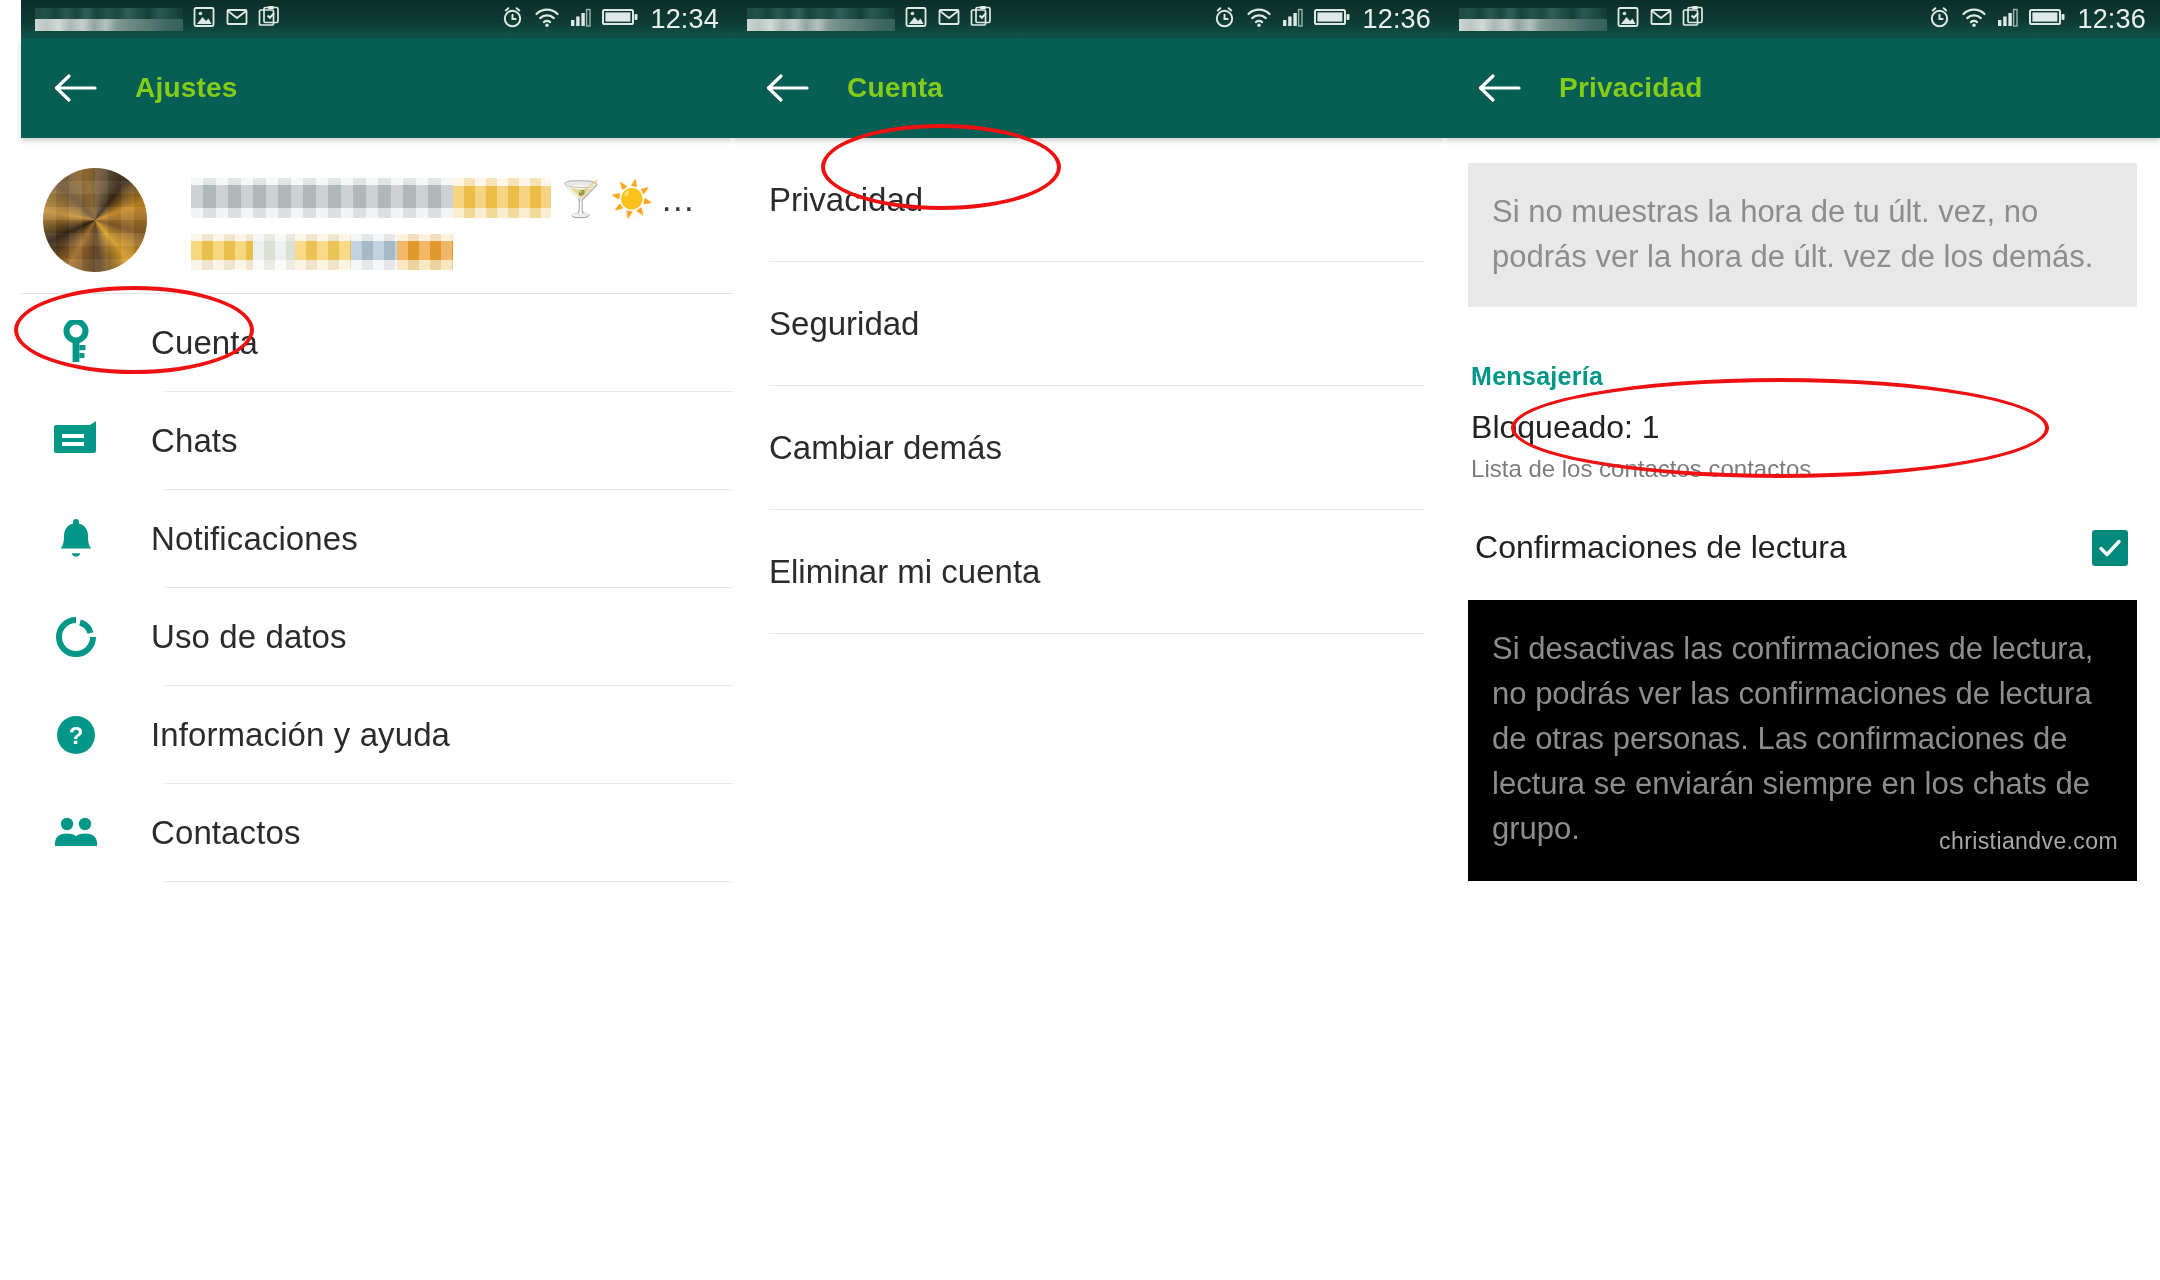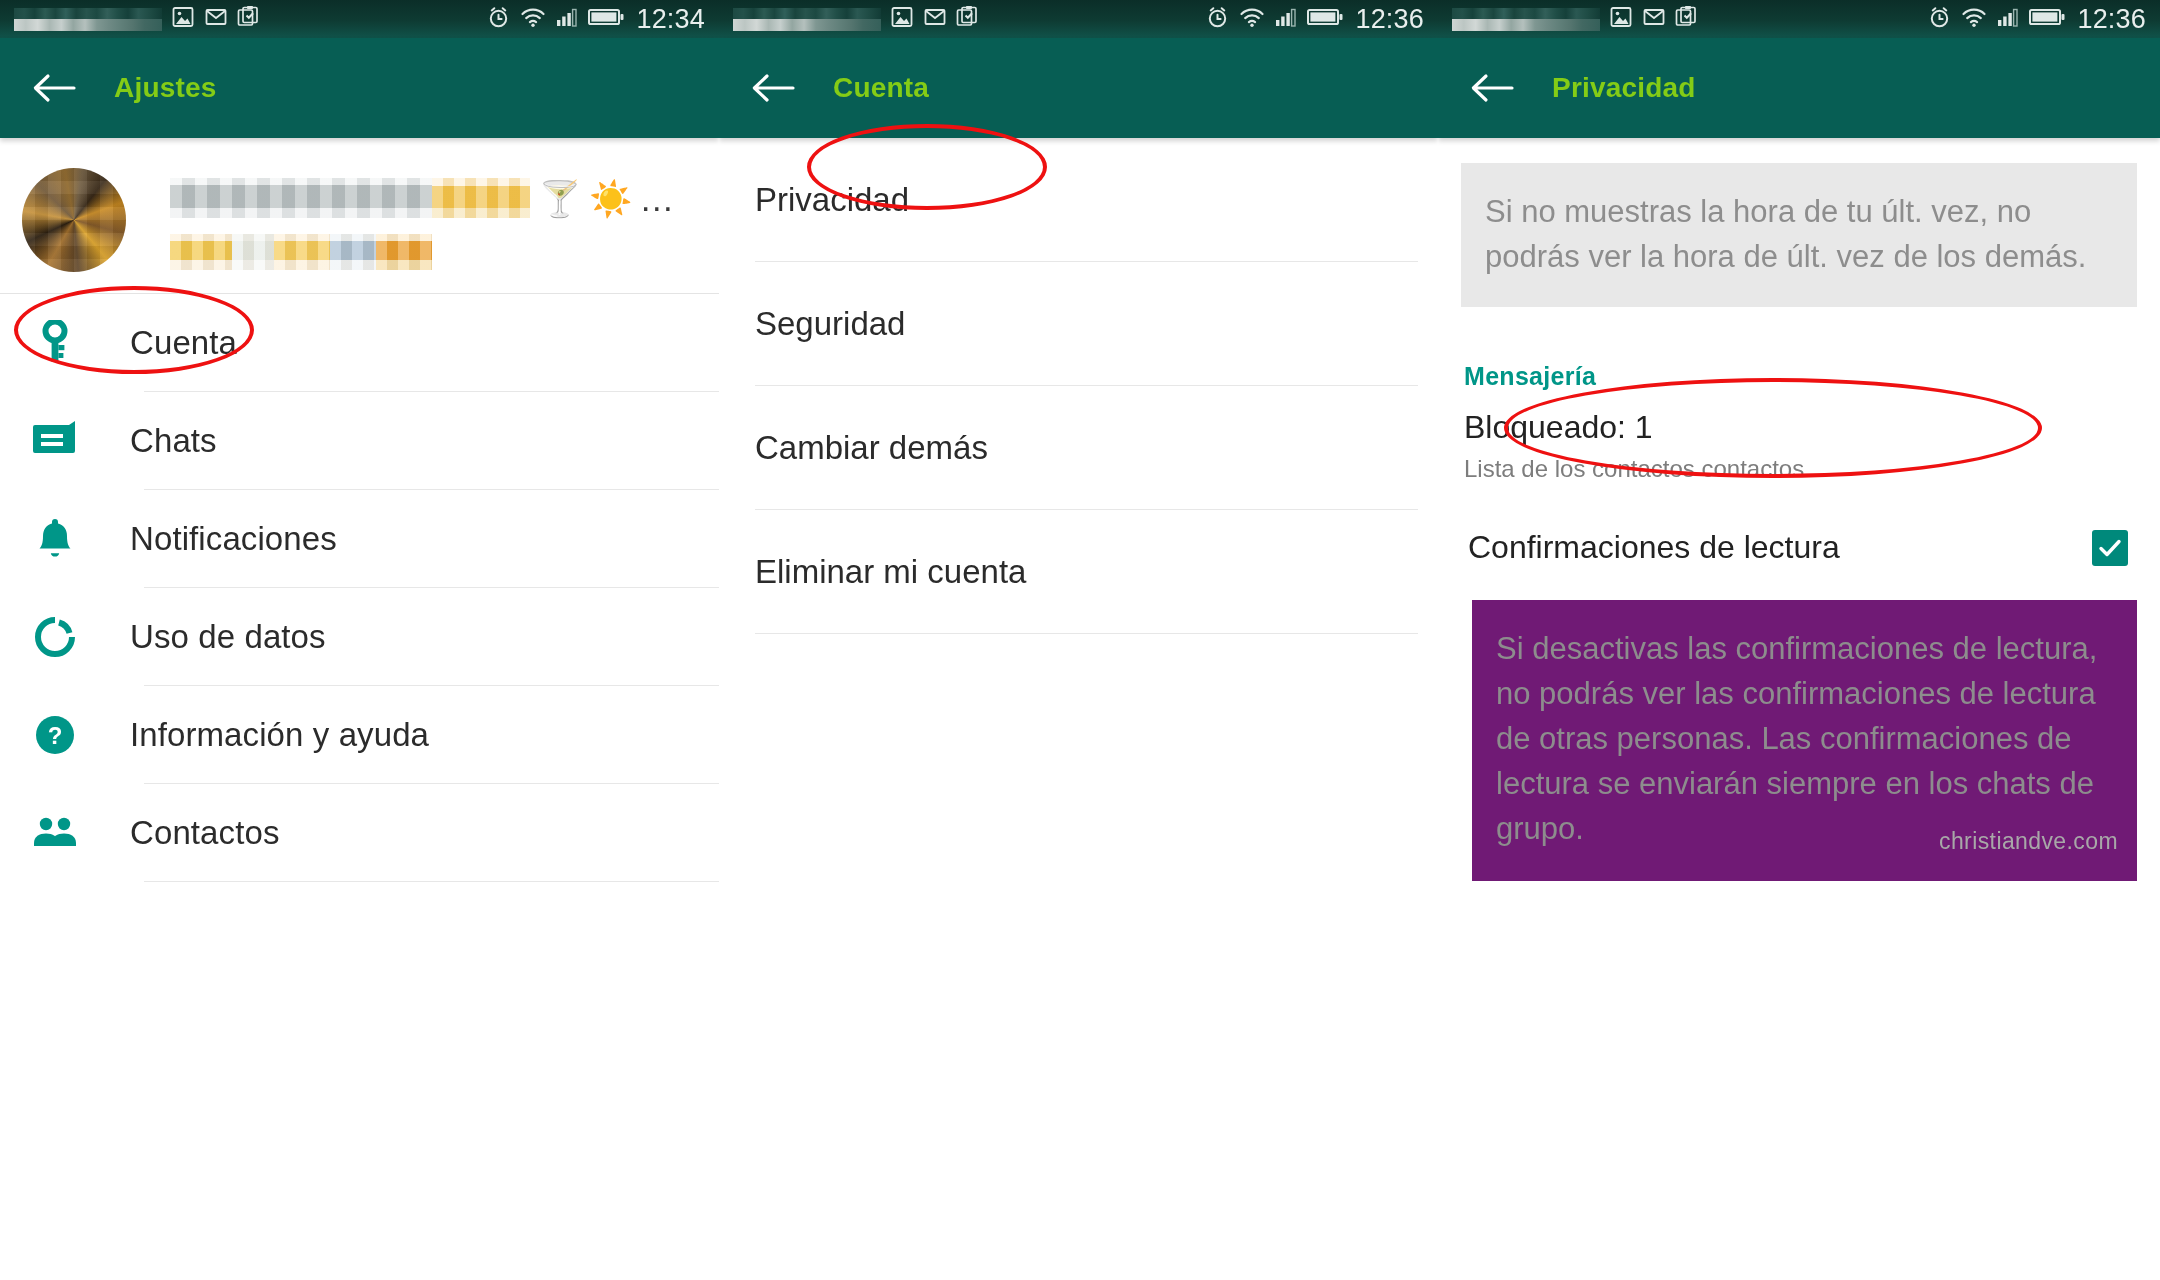"12:34" .screen.s1 { padding-left: none -> 21px }
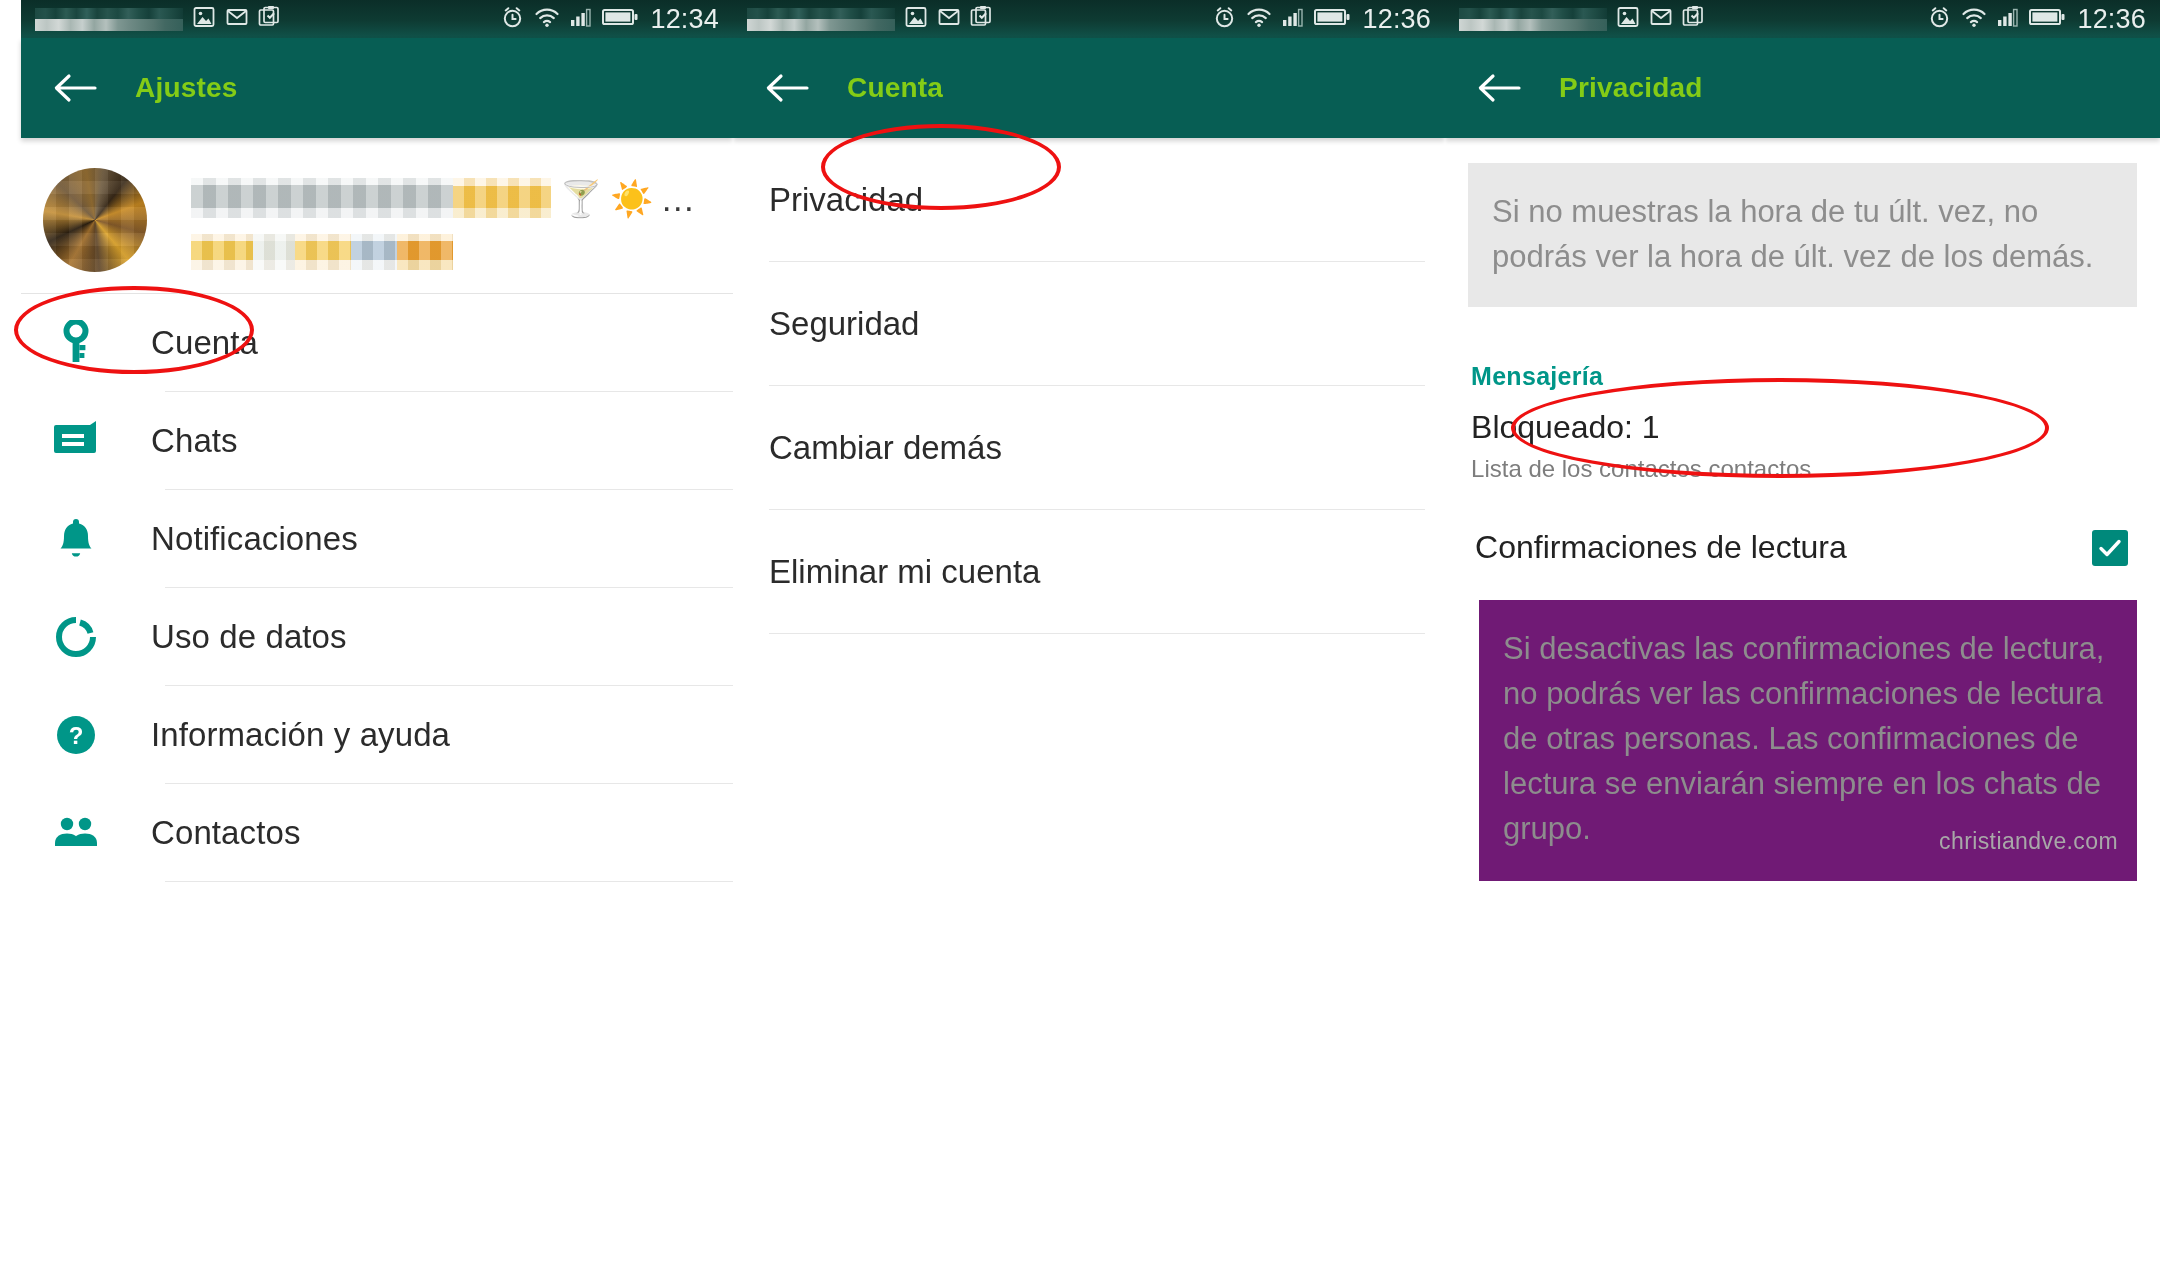"Si desactivas las confirmaciones de" .info-block2 { background: #701a75 -> #000000; margin: 8px 23px 0 34px -> 8px 23px 0 23px }
